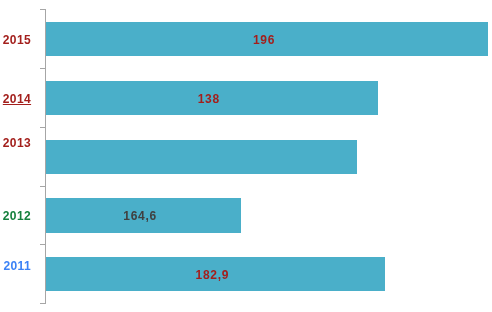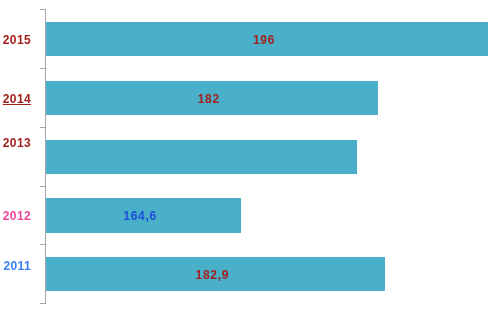"182" div.val-label { text: 182 -> 138 }
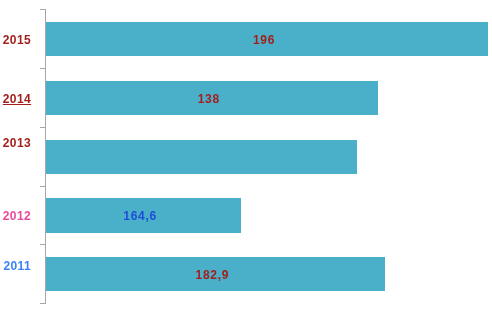"2012" div.cat-label { color: #ec4899 -> #15803d }
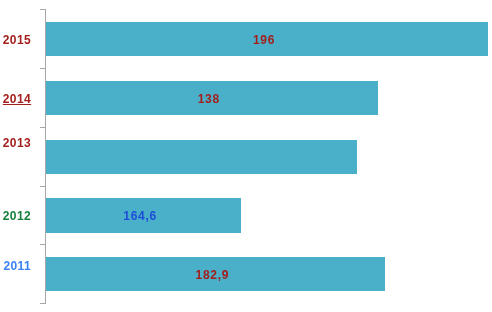"164,6" div.val-label { color: #1d4ed8 -> #404040 }
